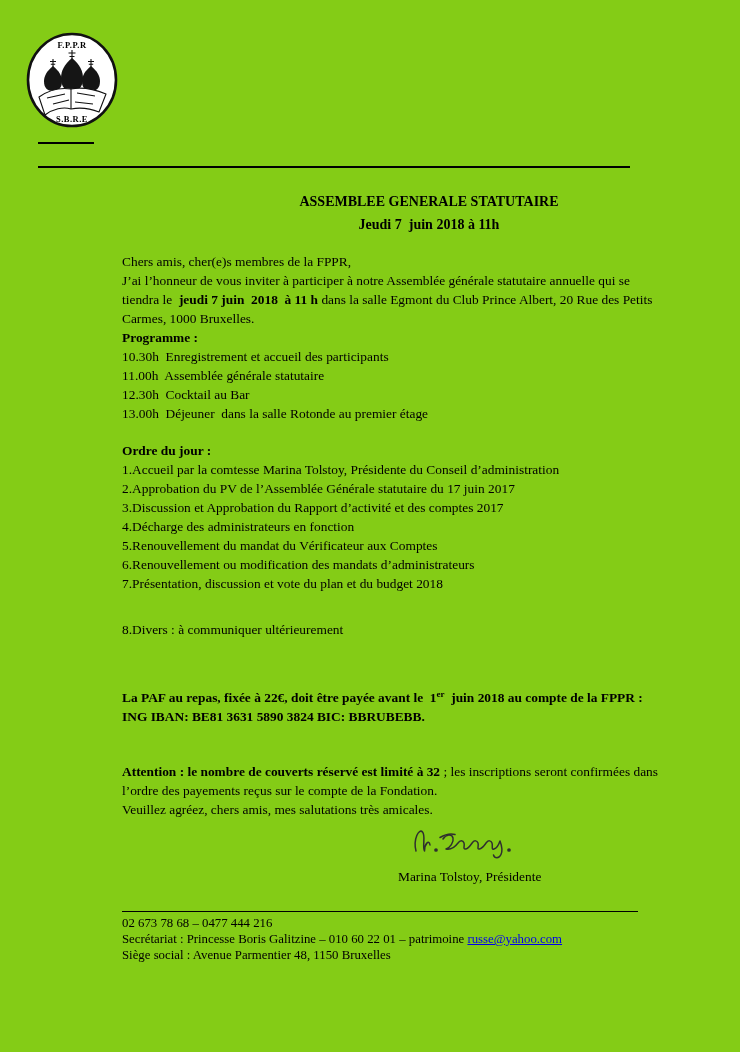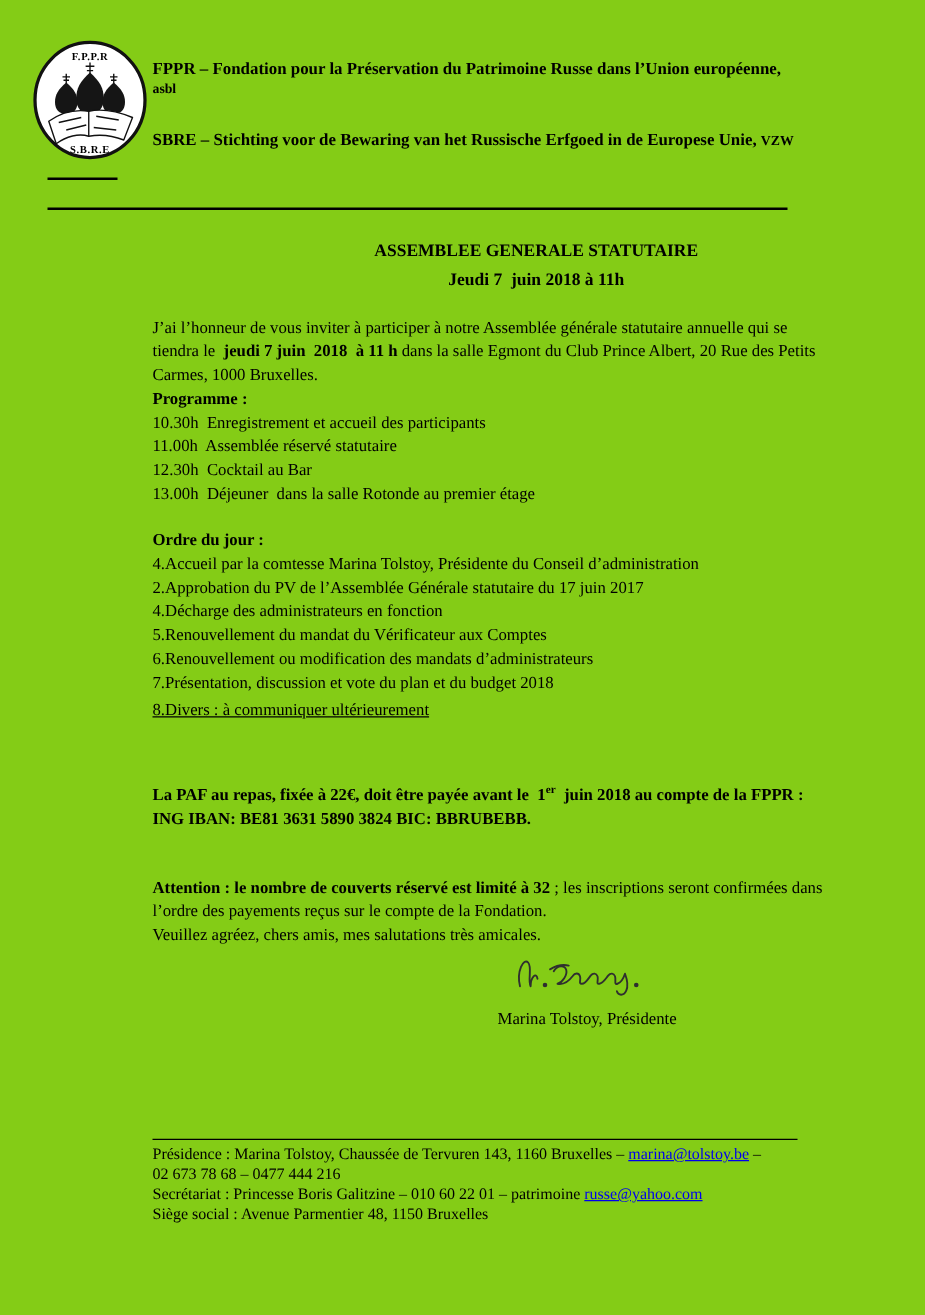"FPPR – Fondation pour la" div.org { html: <div> <div>FPPR – Fondation pour la Préservation du Patrimoine Russe dans l’Union européenne,</div> <div>asbl</div> <div><span>SBRE – Stichting voor de Bewaring van het Russische Erfgoed in de Europese Unie, </span><span>VZW</span></div> </div> -> none }
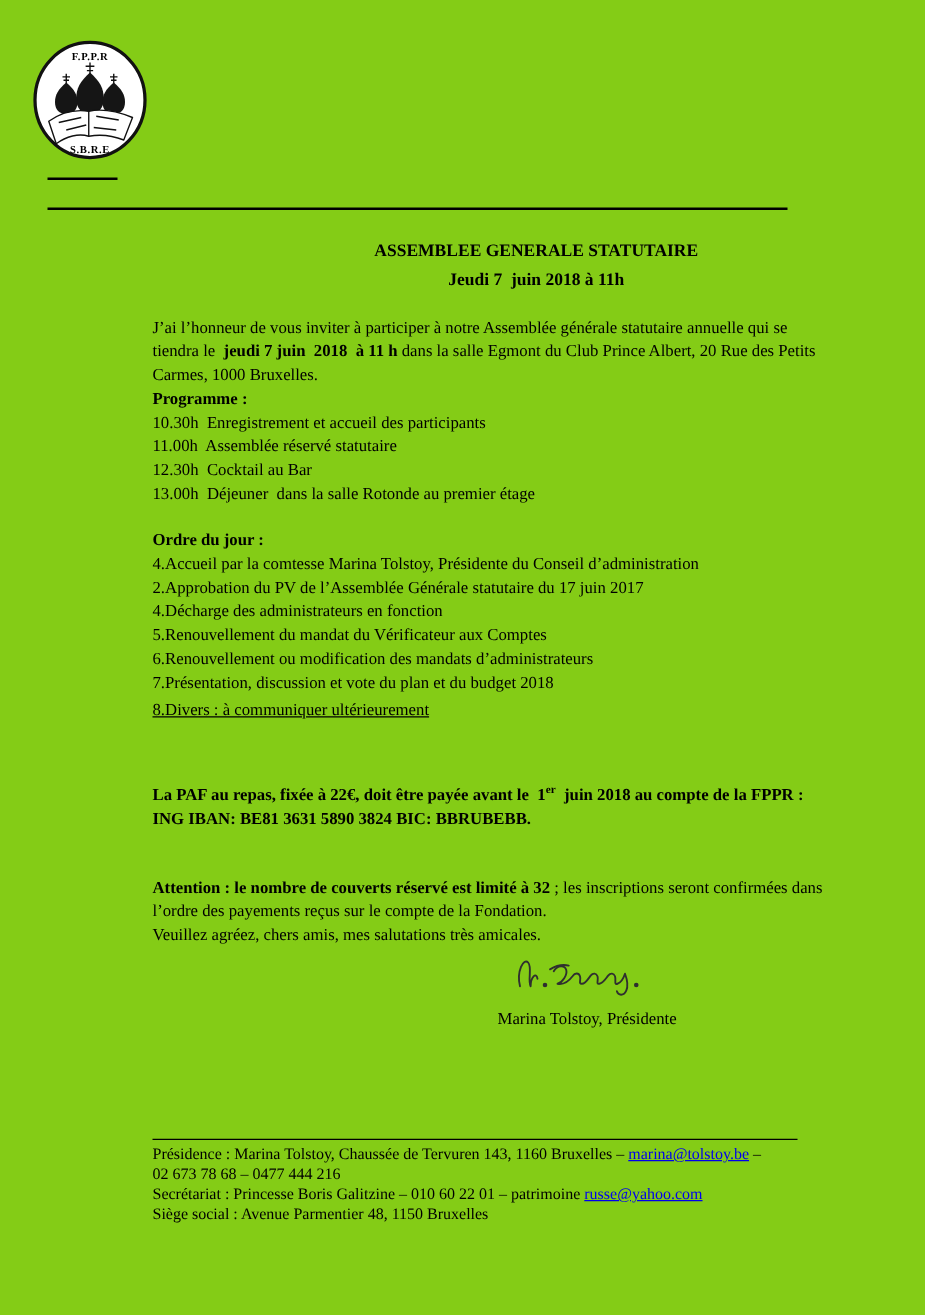"Chers amis, cher(e)s membres de" div.pre { html: none -> <div>Chers amis, cher(e)s membres de la FPPR,</div> }
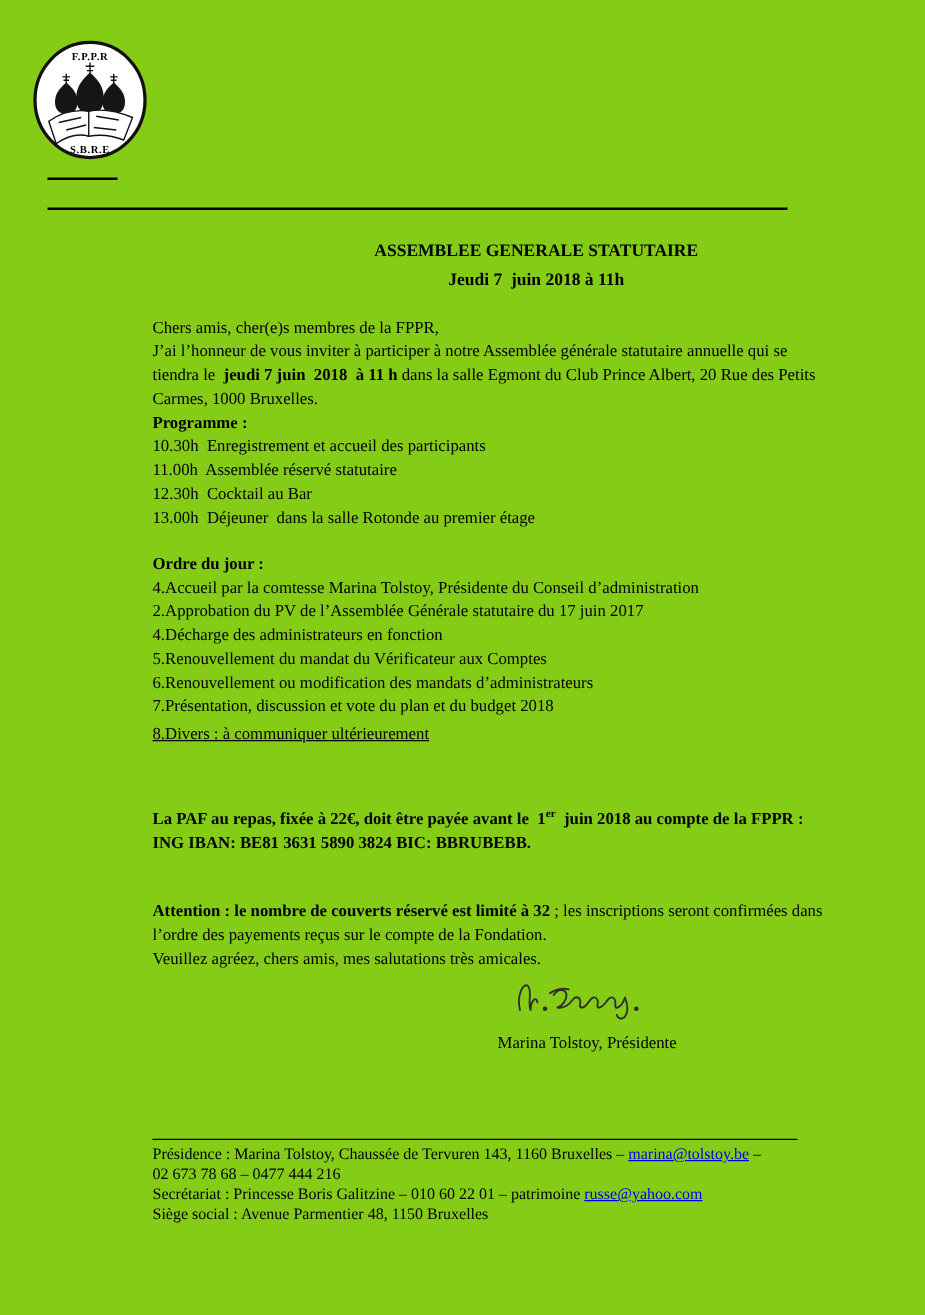"11.00h Assemblée réservé statutaire" div.pre { text: réservé -> générale }
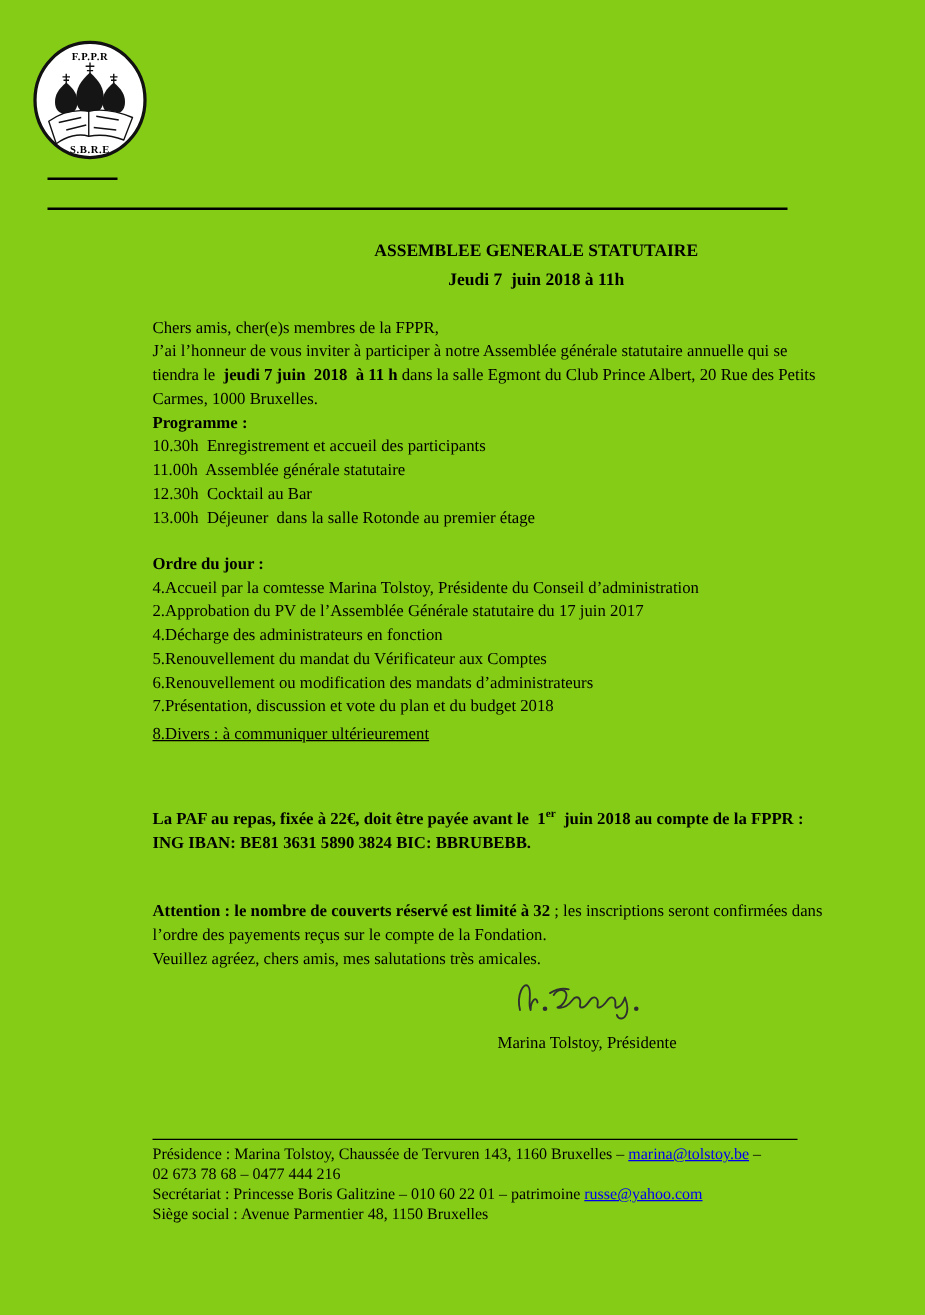"4.Accueil par la comtesse Marina" div.pre { text: 4.Accueil -> 1.Accueil }
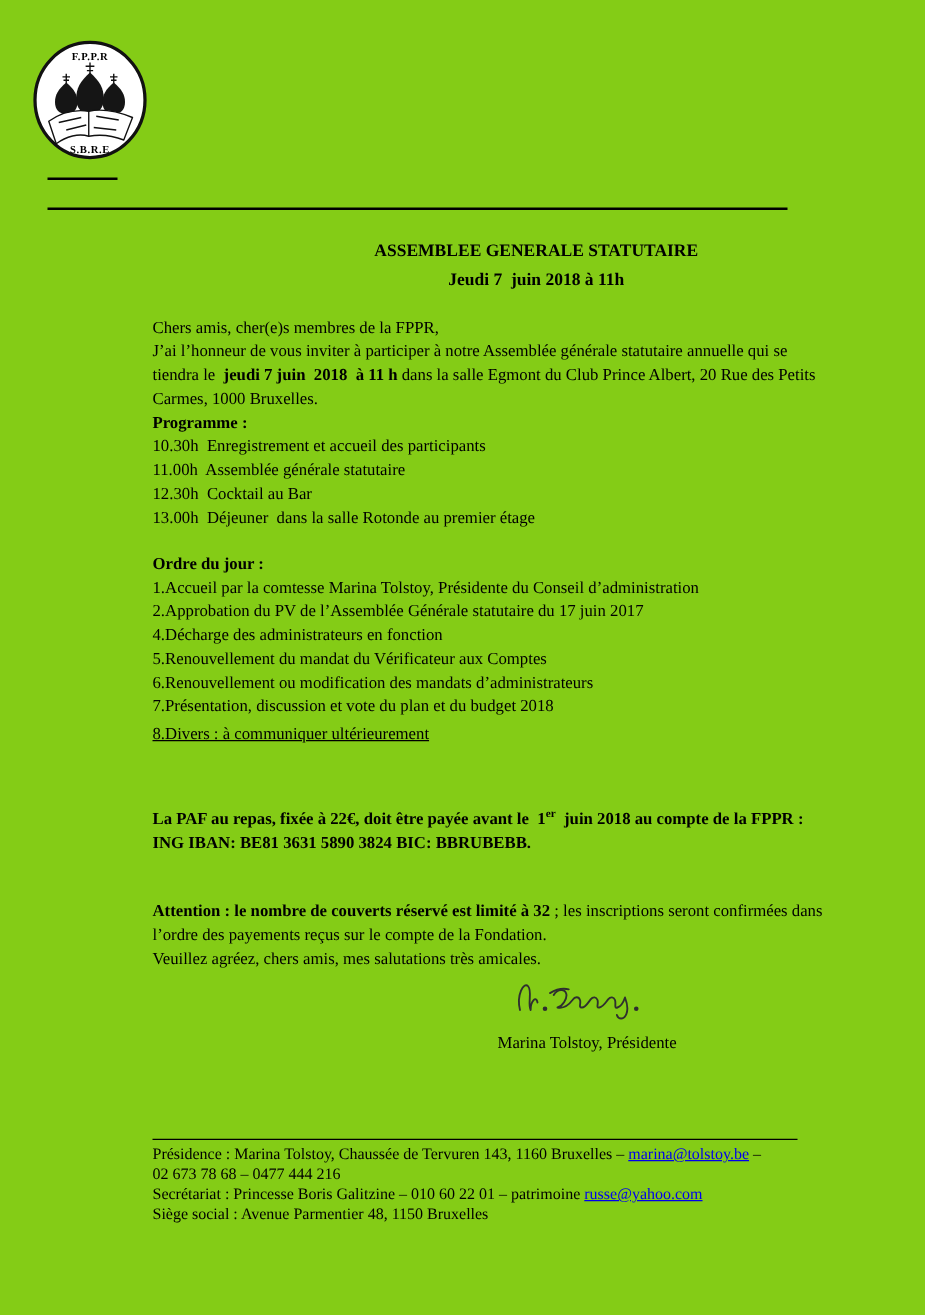"3.Discussion et Approbation du Rapport" div.pre { html: none -> <div>3.Discussion et Approbation du Rapport d’activité et des comptes 2017</div> }
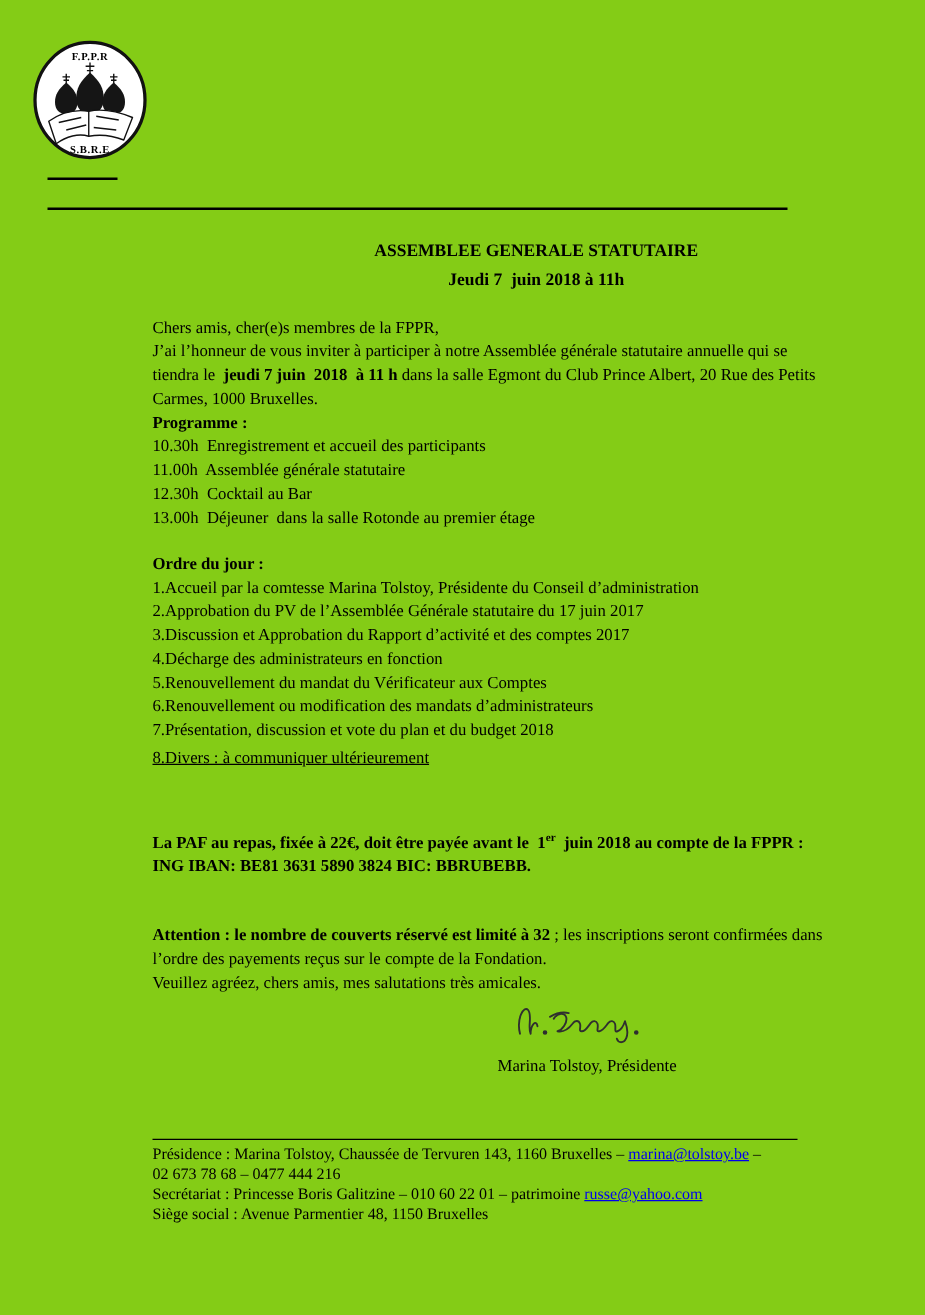"8.Divers : à communiquer ultérieurement" .mt-divers { margin-top: 3px -> 27px; text-decoration: underline -> none }
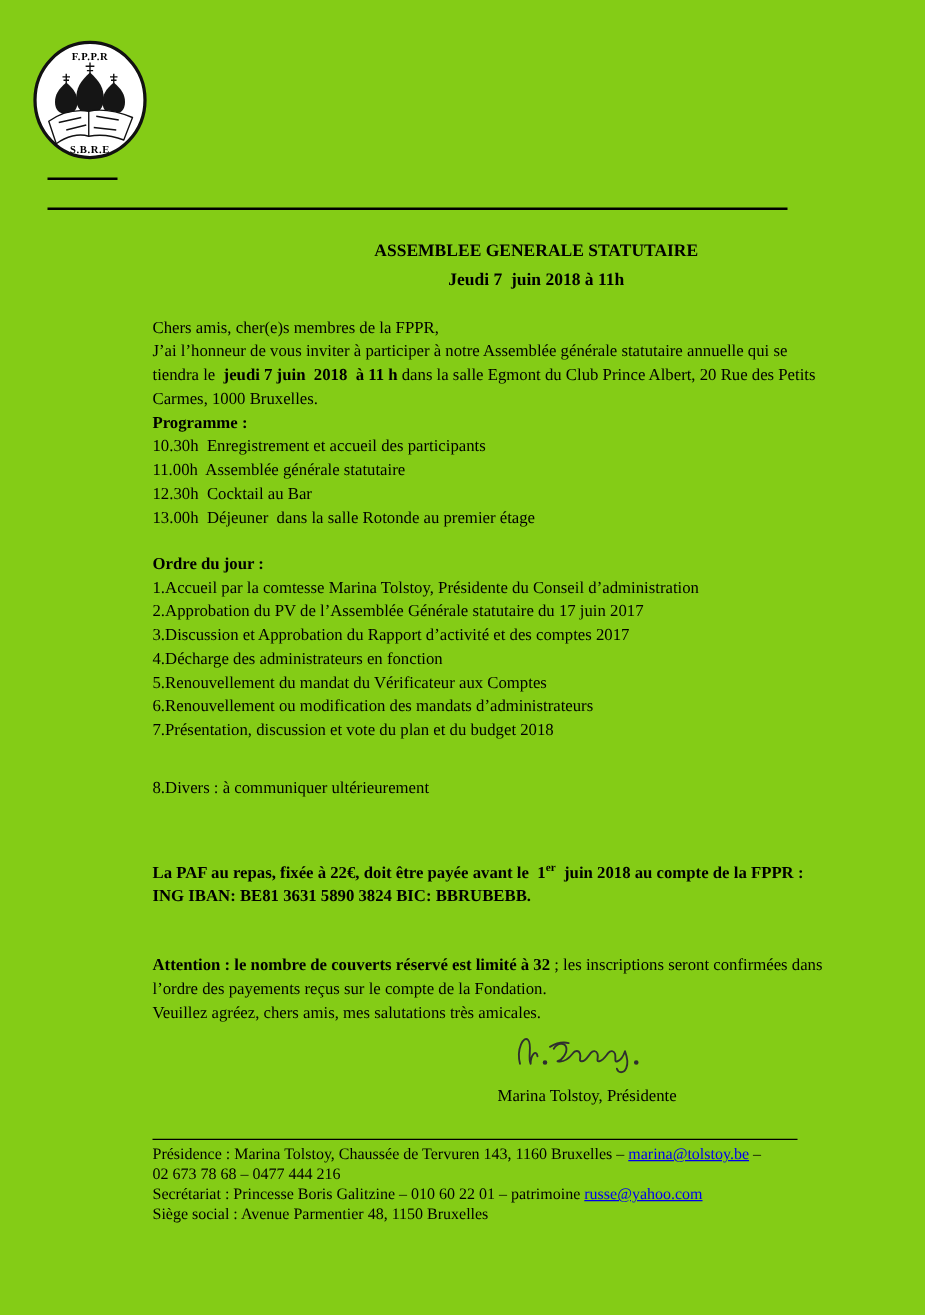"Présidence : Marina Tolstoy, Chaussée" div { html: <div><span>Présidence : Marina Tolstoy, Chaussée de Tervuren 143, 1160 Bruxelles – </span><a>marina@tolstoy.be</a><span> –</span></div> -> none }
